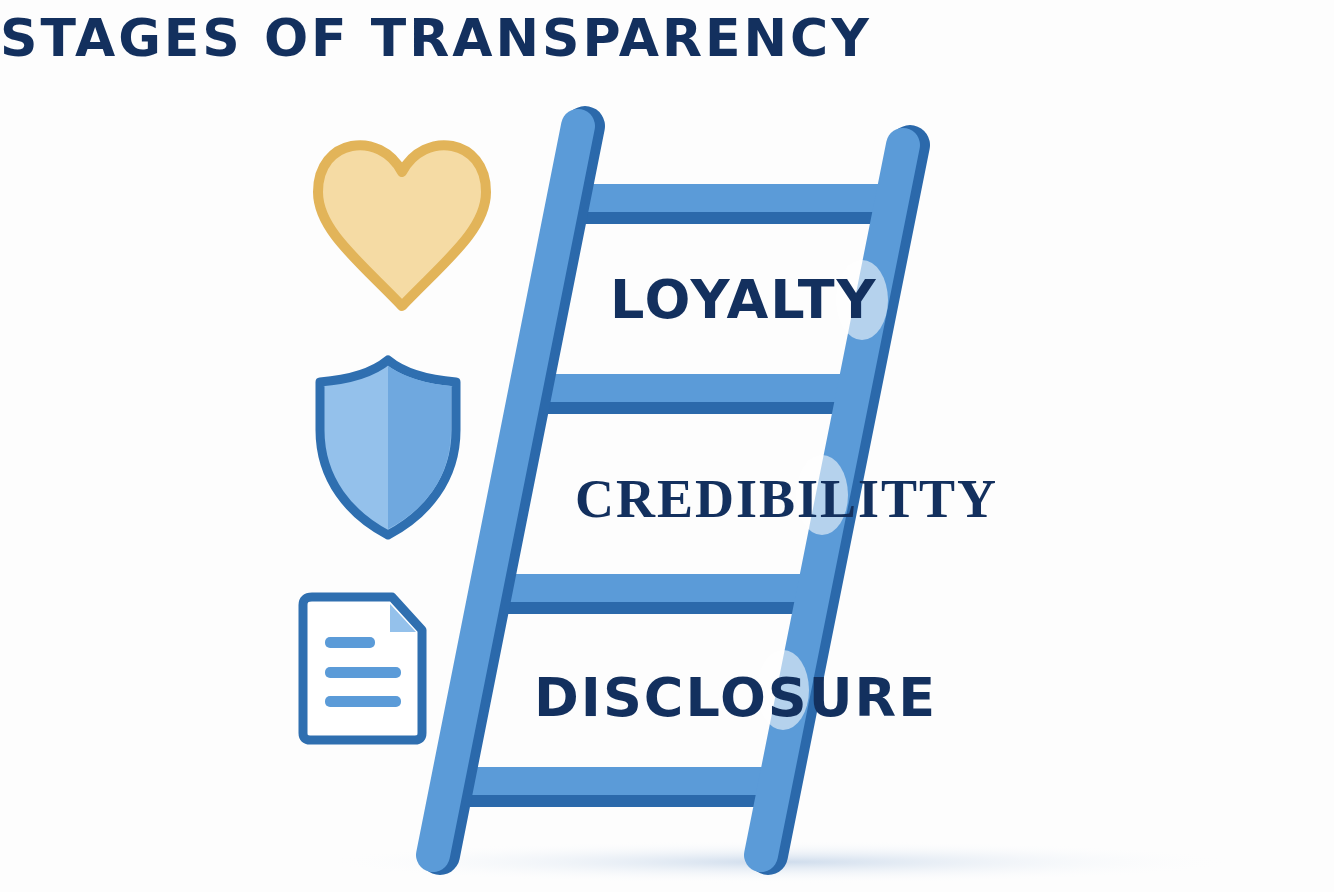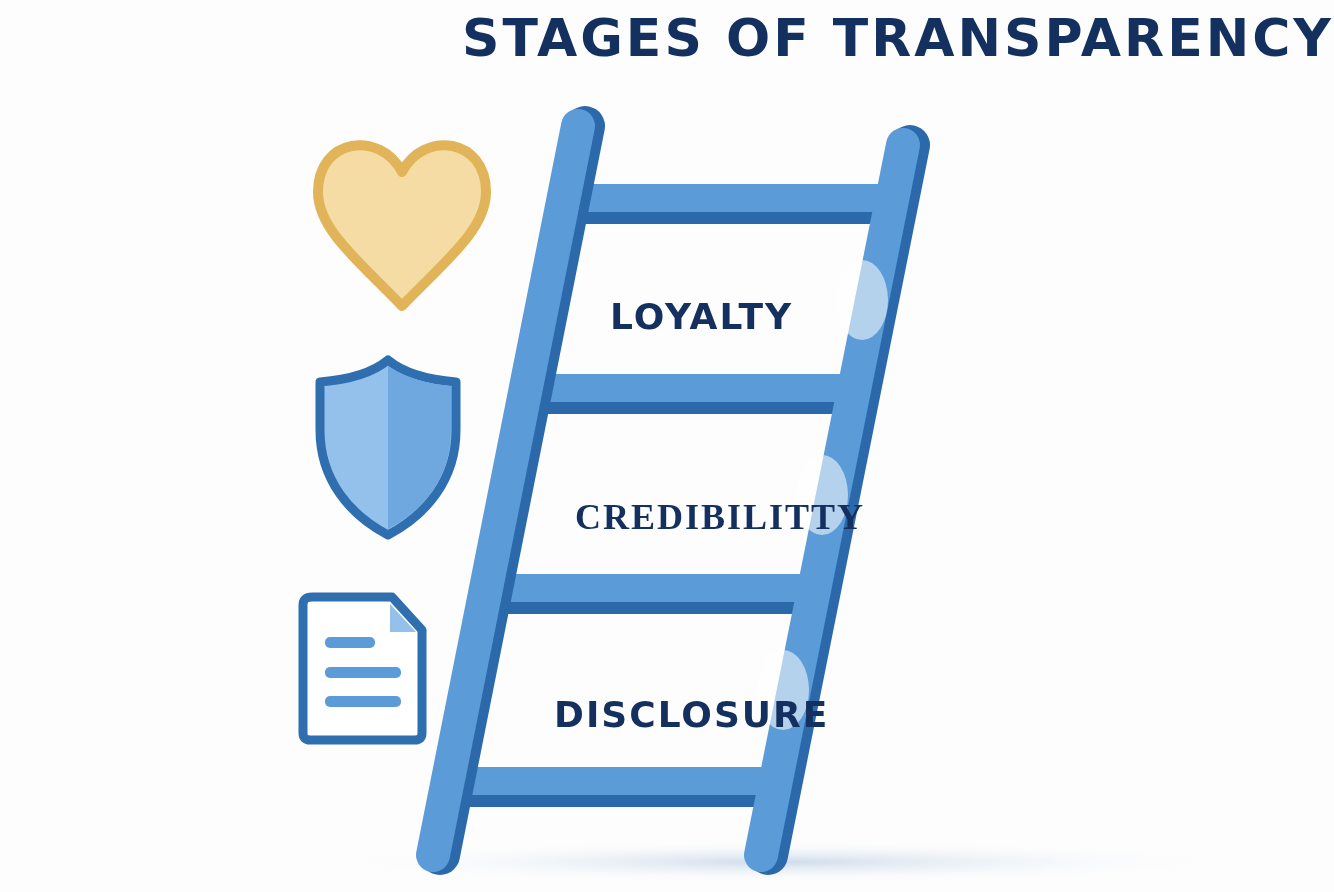"STAGES OF TRANSPARENCY" .title { text-align: right -> left }
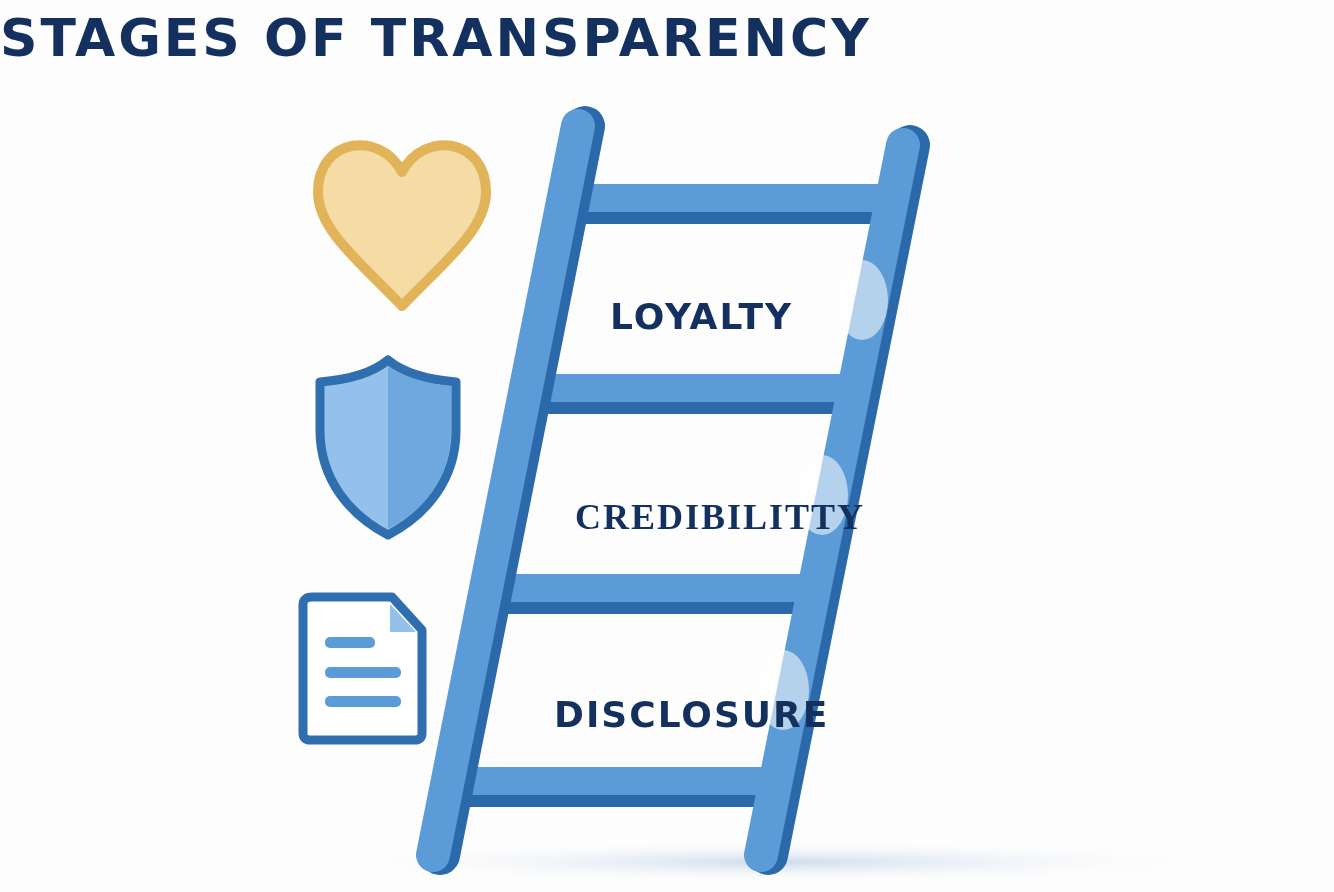"LOYALTY" .label { font-size: 36px -> 54px; margin-top: 28px -> none }
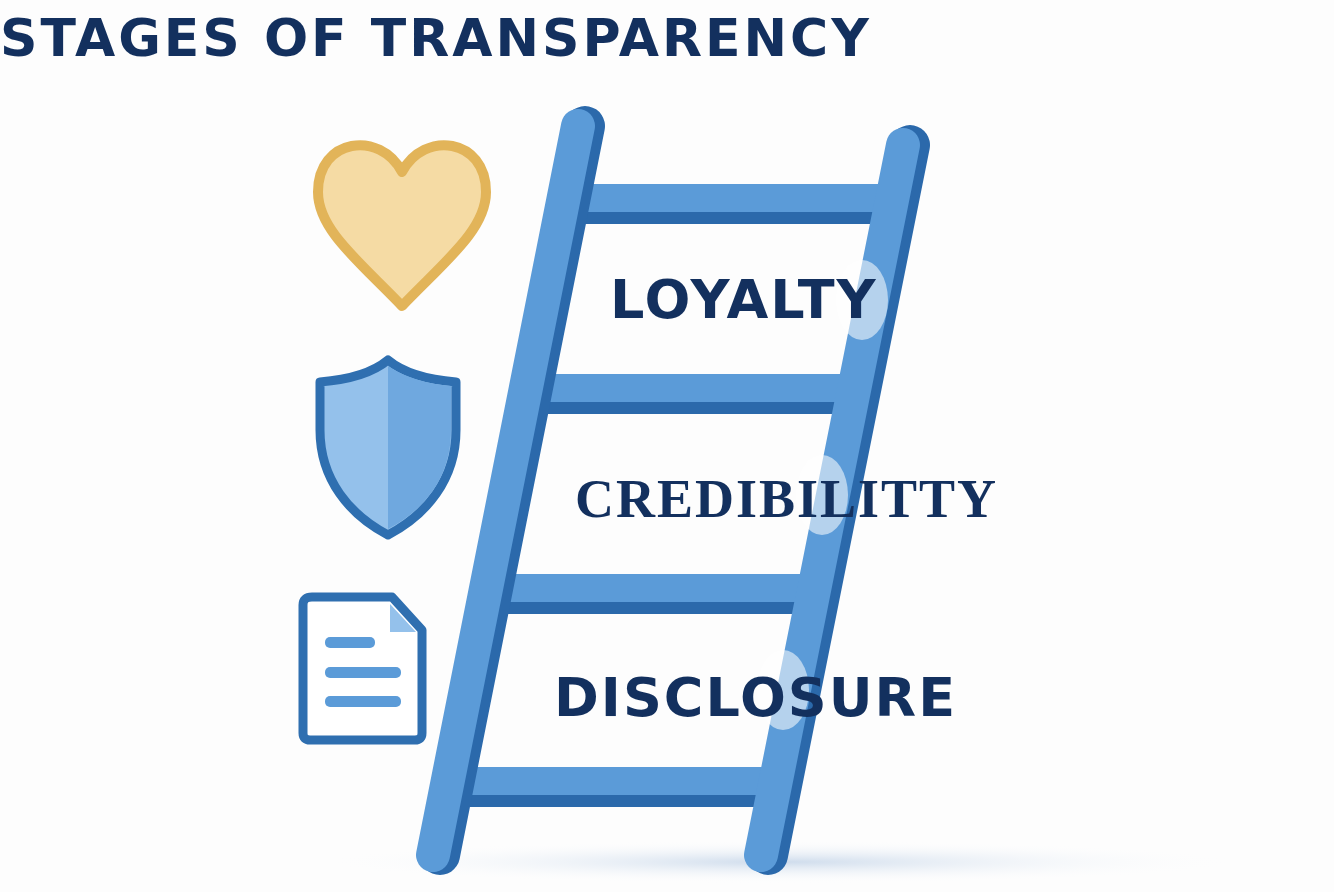"DISCLOSURE" div.label { left: 554px -> 534px }
